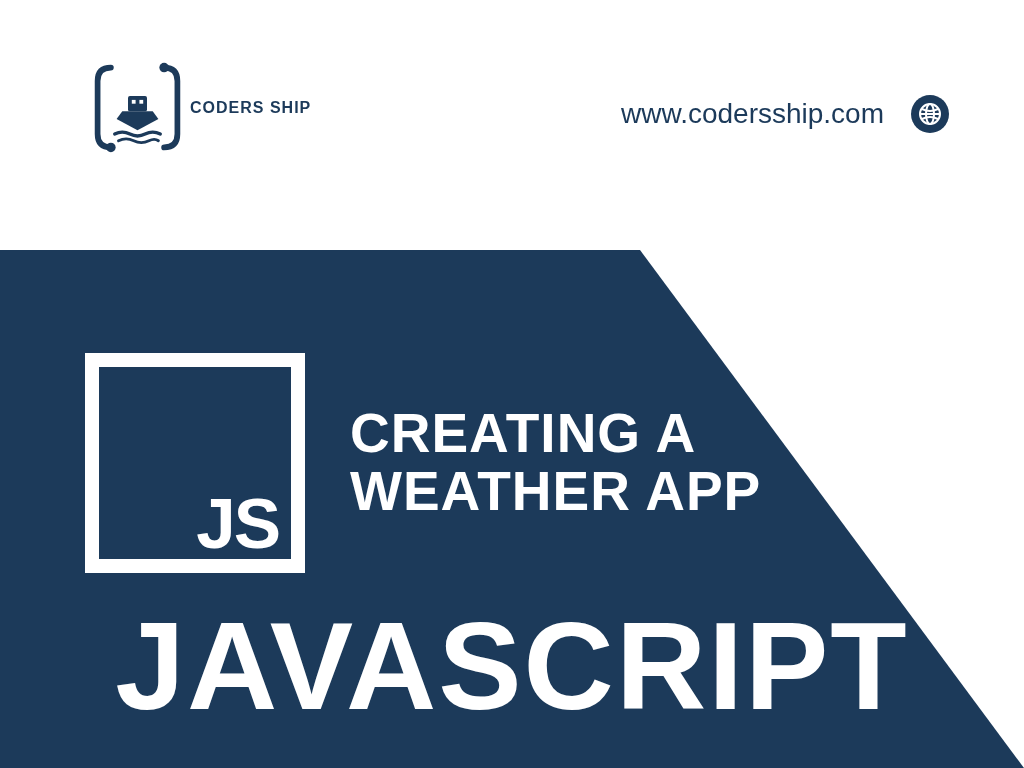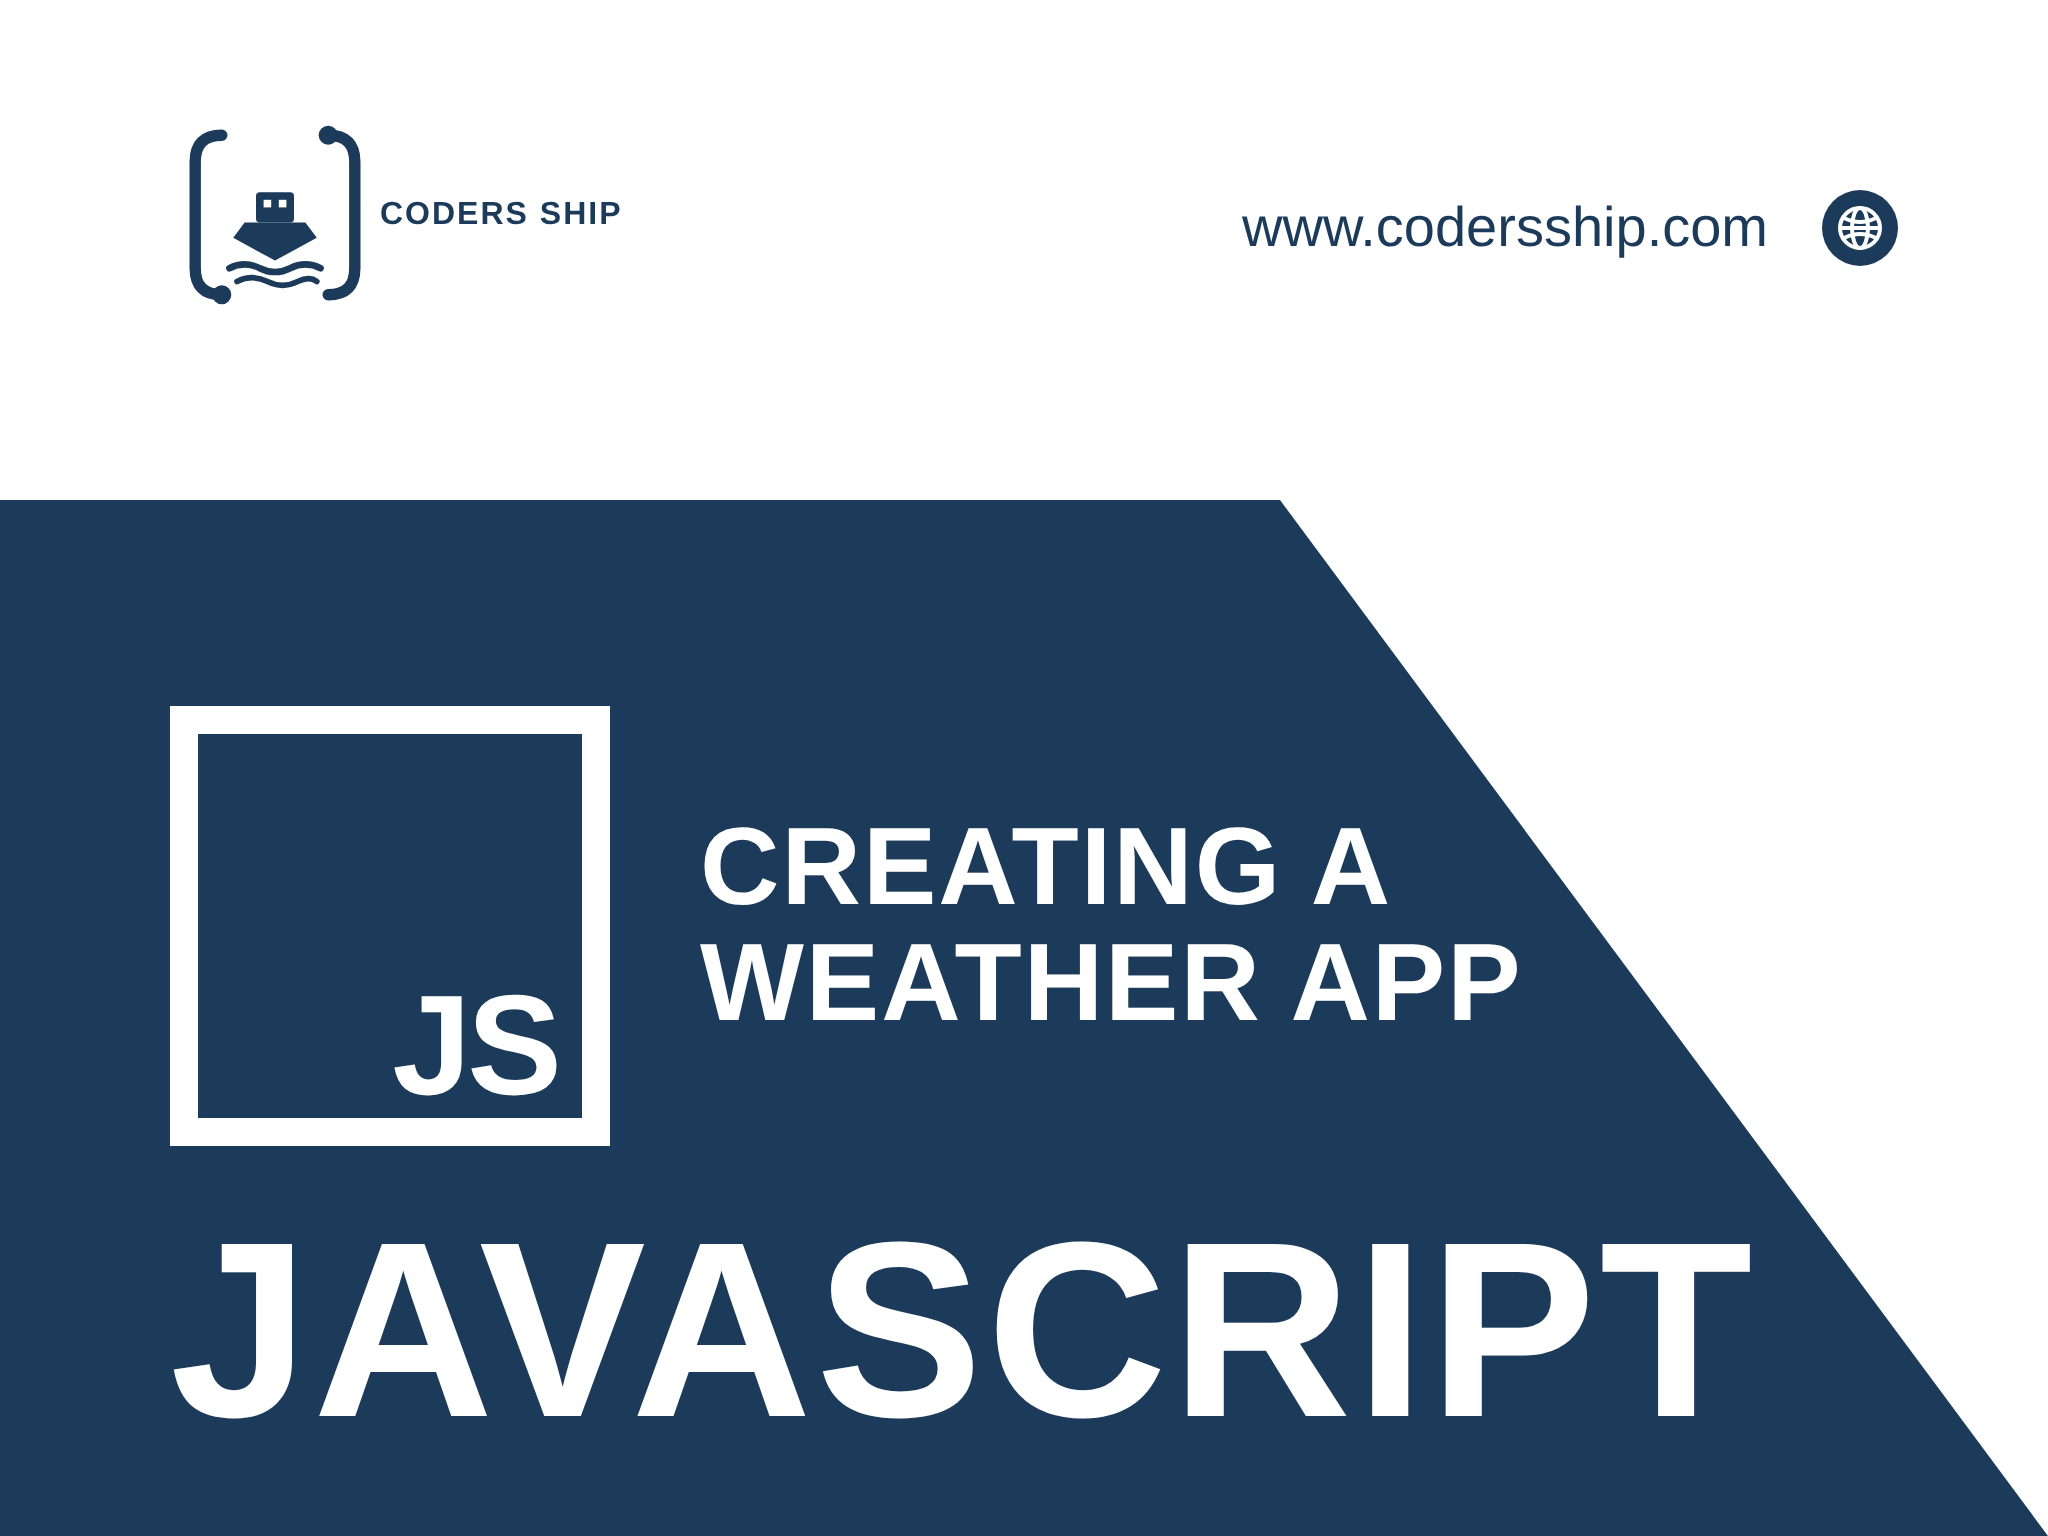"JAVASCRIPT" .hero-big { text-align: none -> center }
